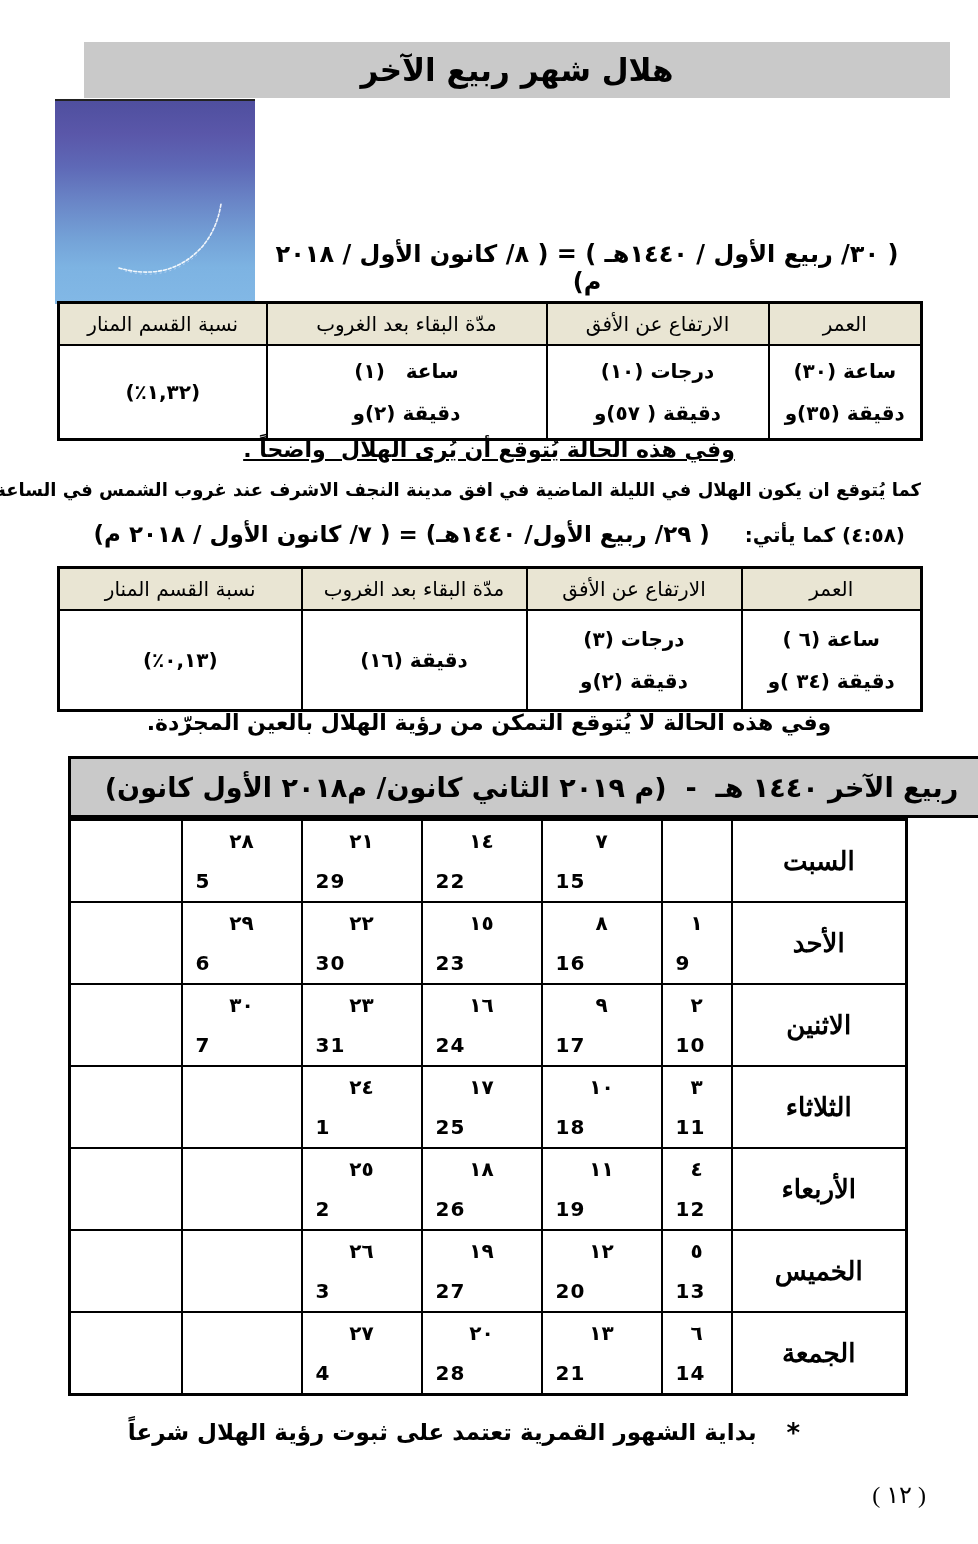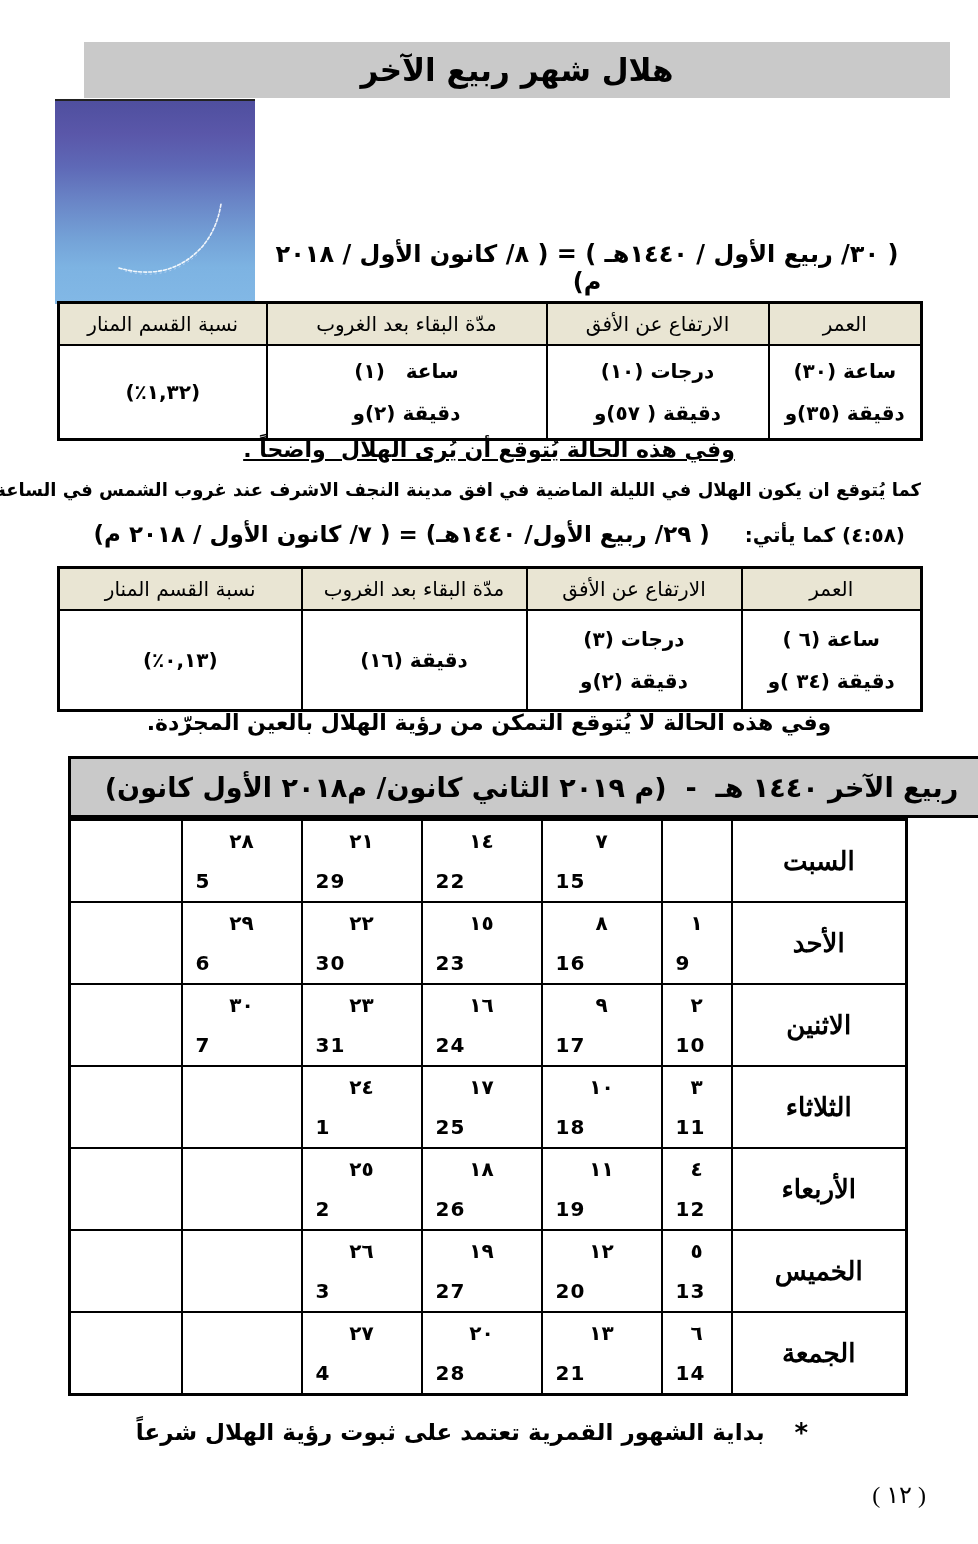"* بداية الشهور القمرية تعتمد" .footnote { left: 12px -> 4px }
